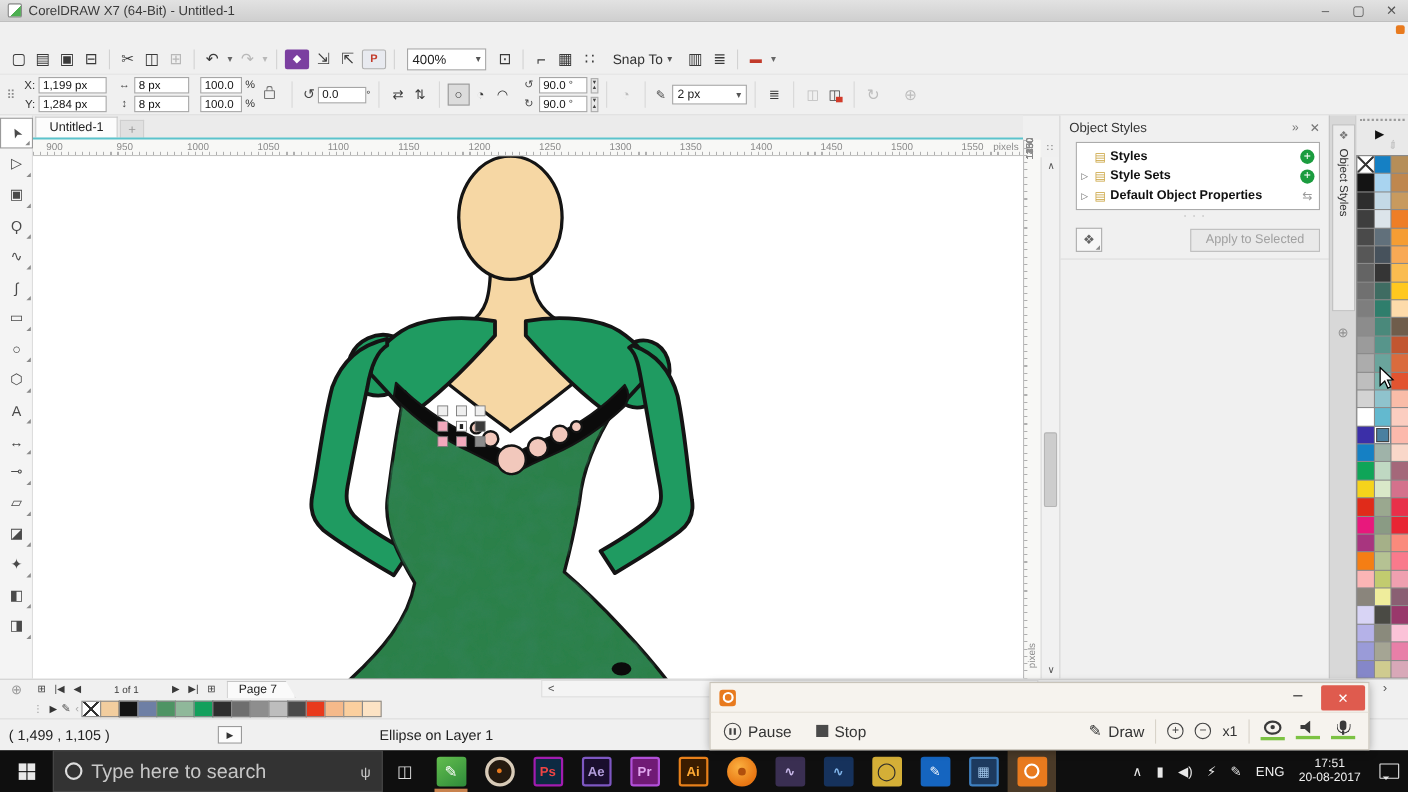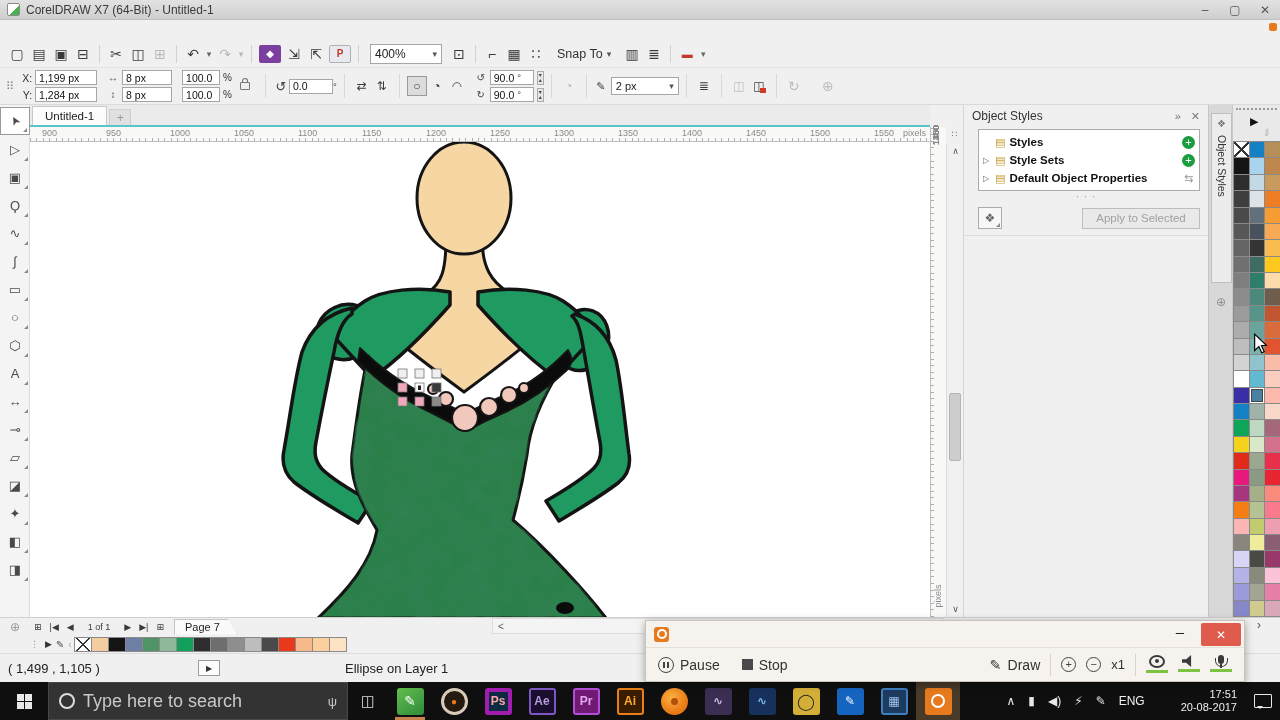"1 of 1" .bb-info { margin: 0 6px -> 0 22px }
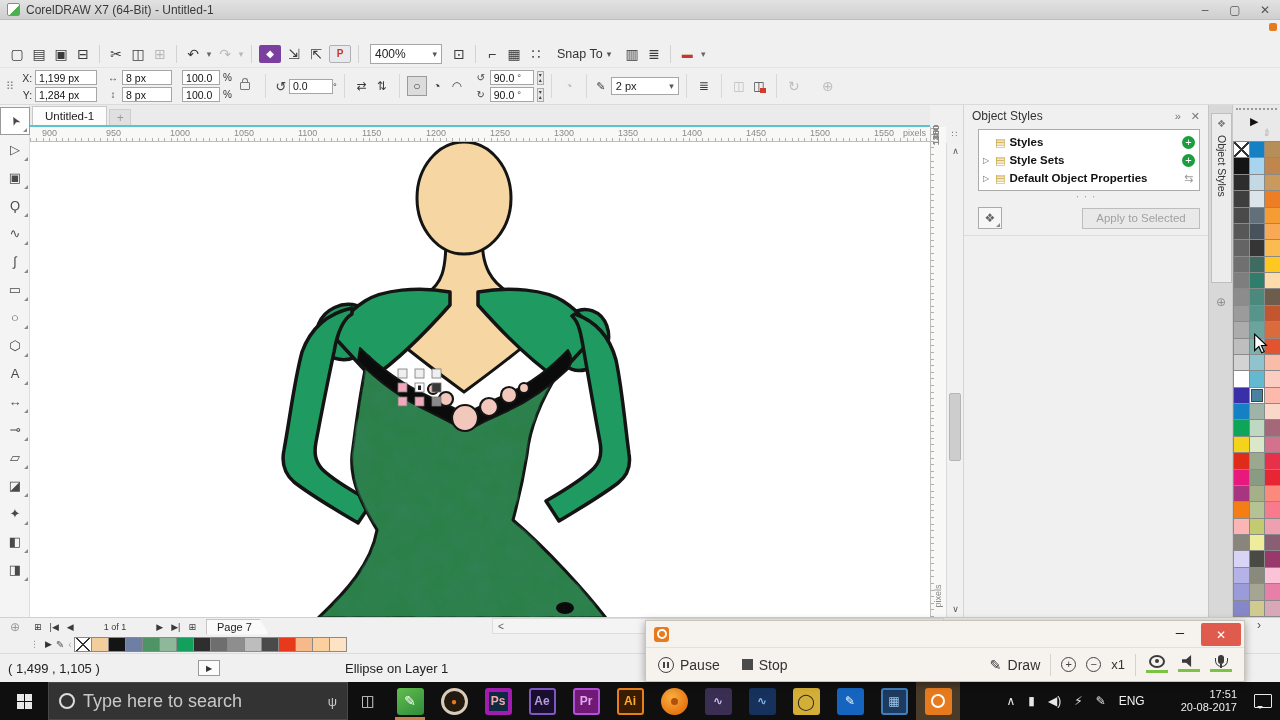"Ps" .ps .ico { border: 4px solid #a21caf -> 2px solid #a21caf; color: #fca5a5 -> #ef4444 }
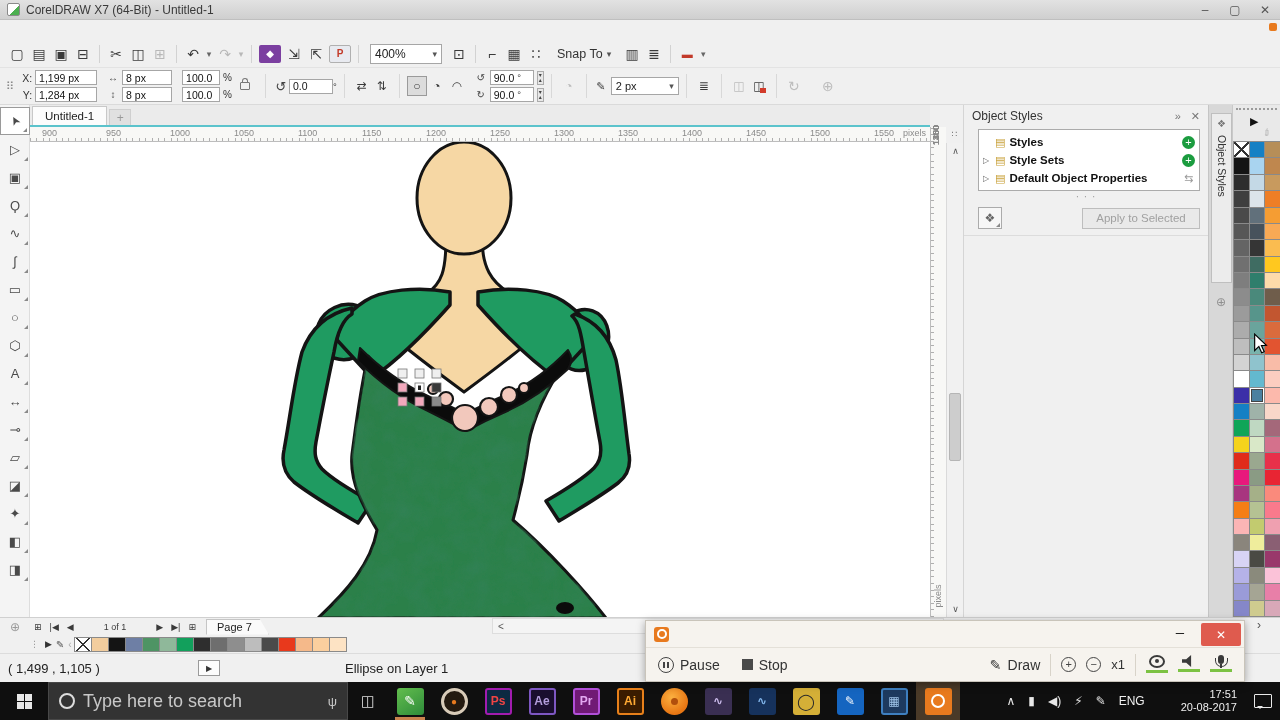"17:51" .tb-clock { margin-left: 23px -> none; text-align: right -> center }
